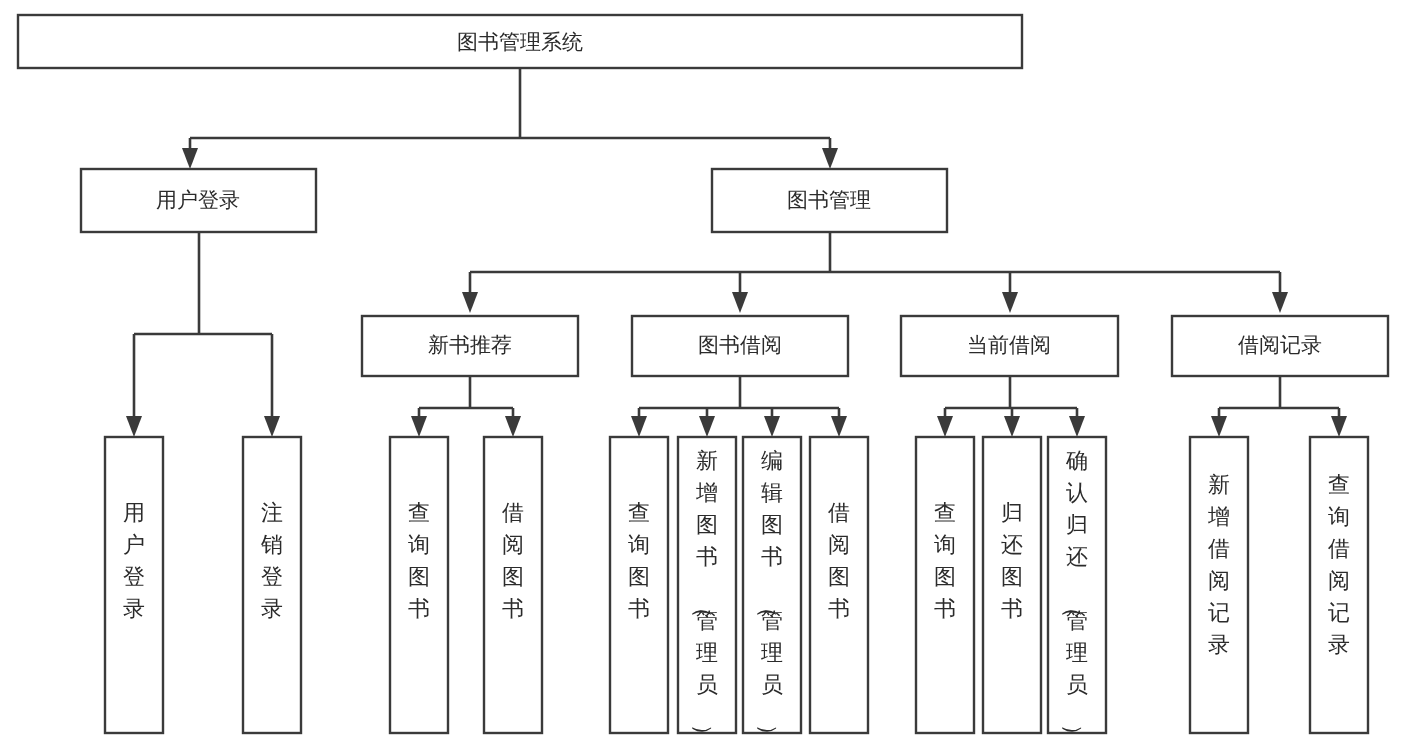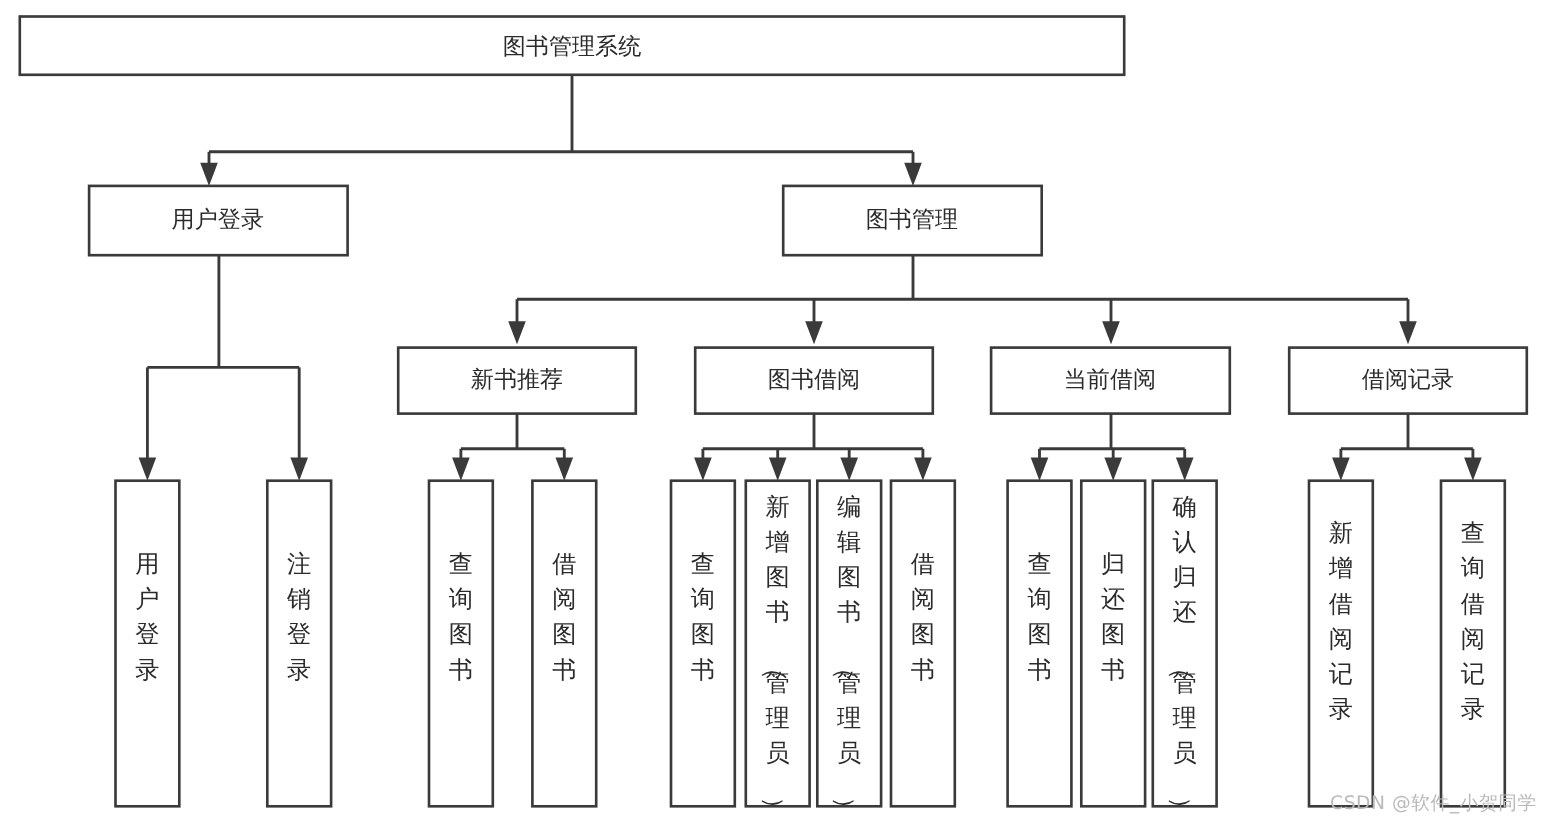"CSDN @软件_小贺同学" div.watermark { html: <div>CSDN @软件_小贺同学</div> -> none }
